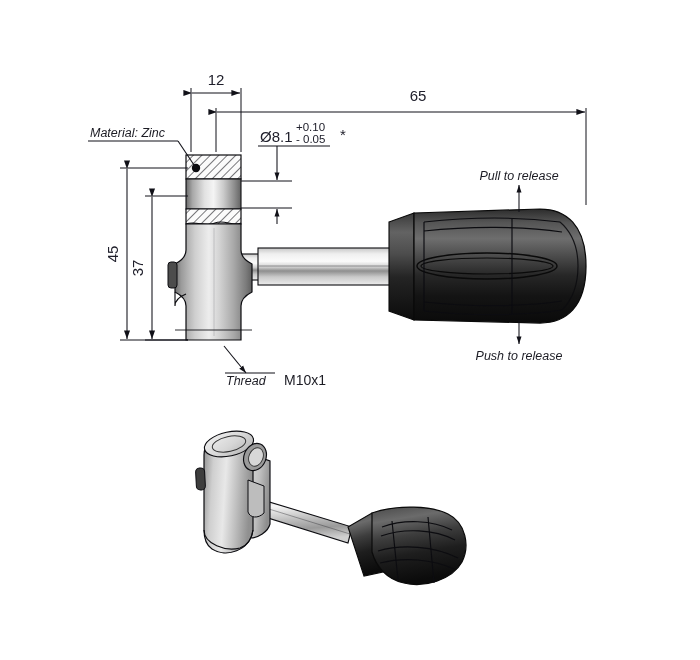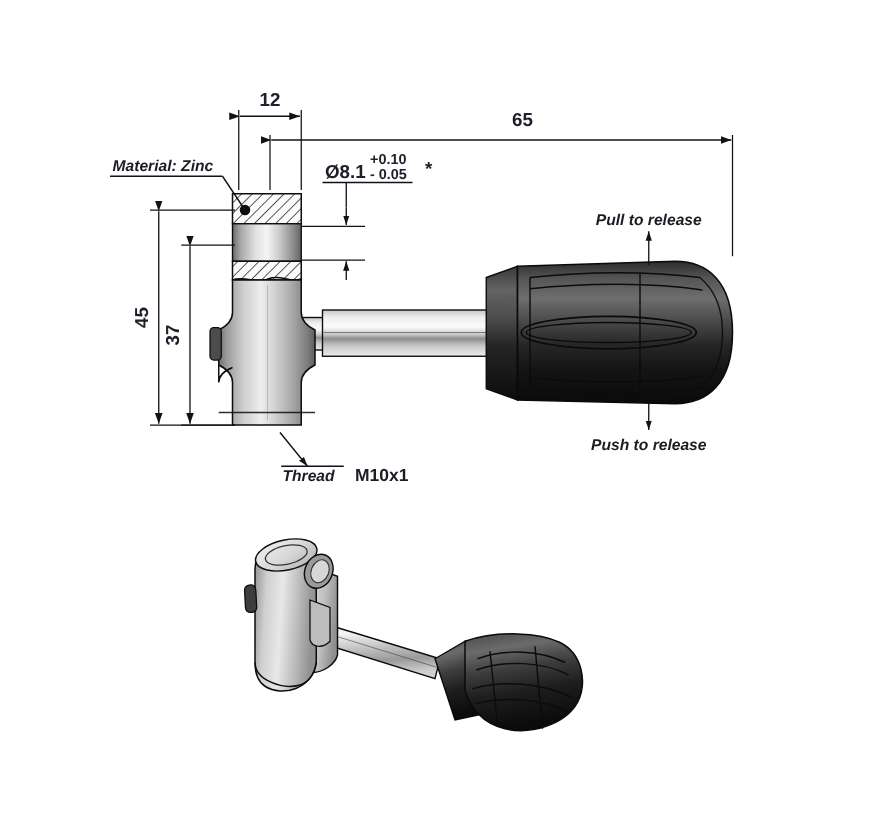"12" #drawing-root { font-weight: bold -> none }
